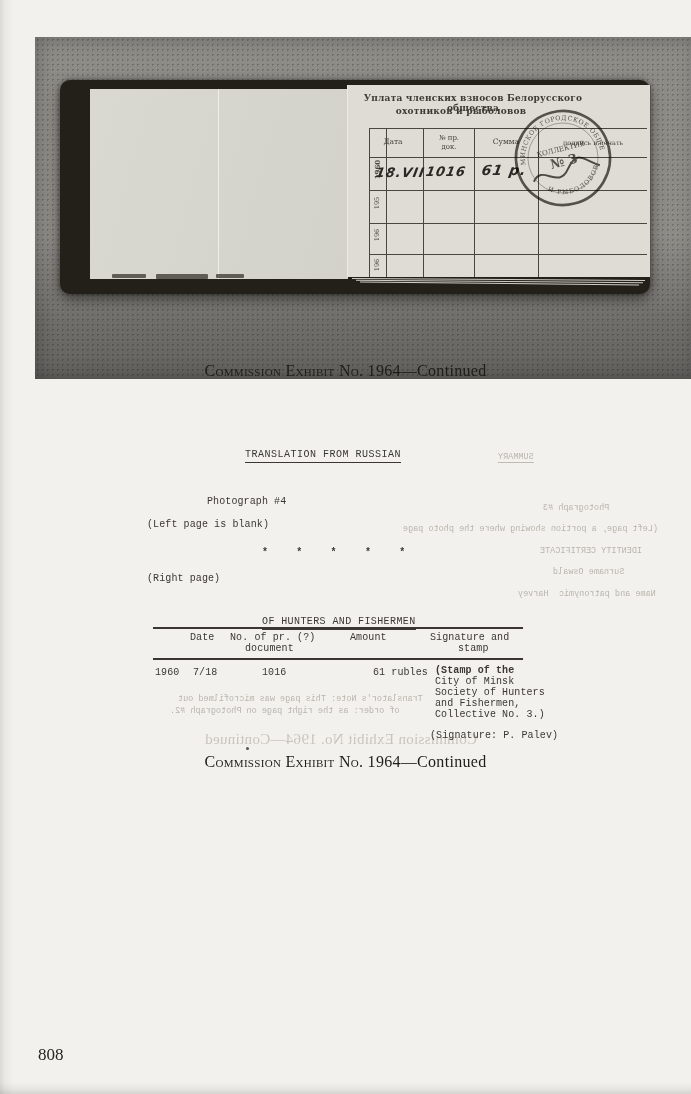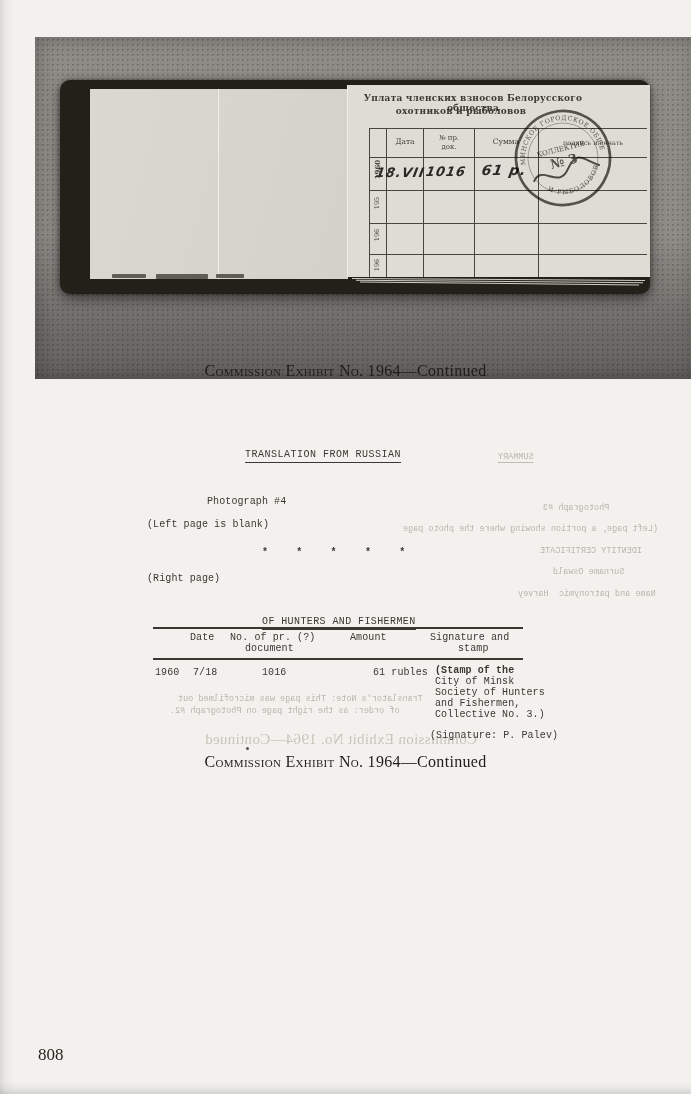"Дата" div.abs { left: 40px -> 28px }
